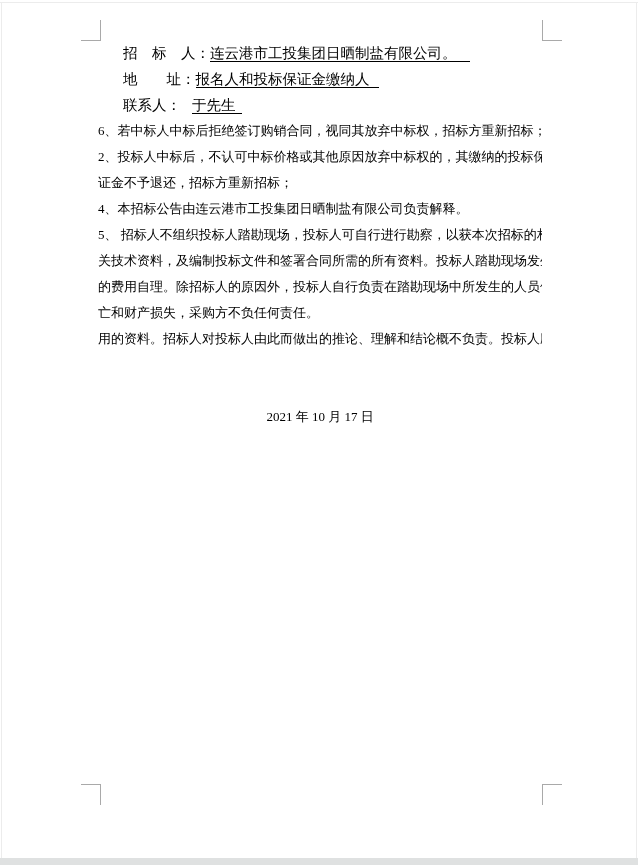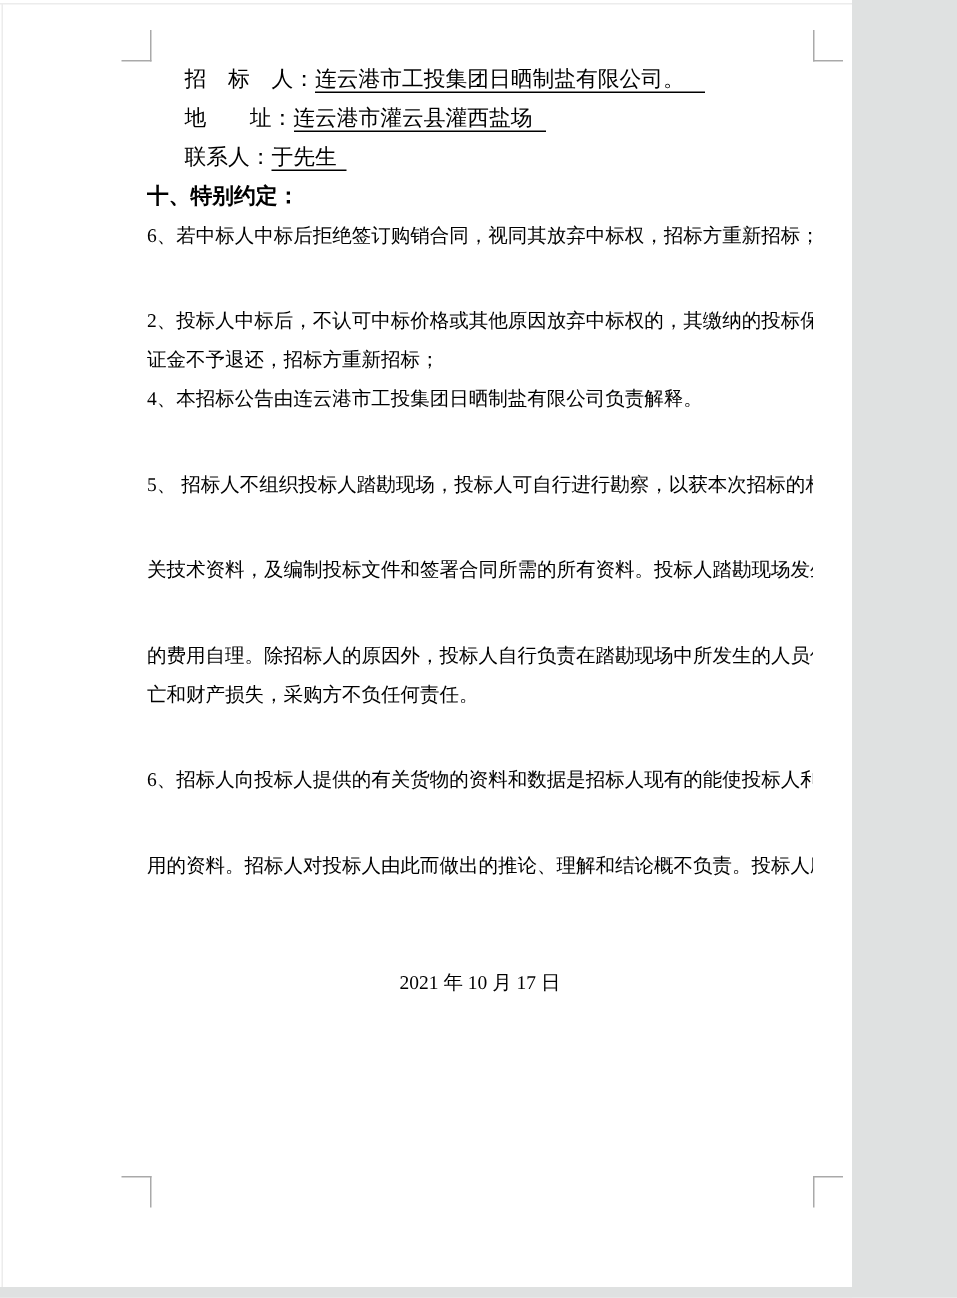"招 标 人：连云港市工投集团日晒制盐有限公司。" .viewport { width: 568px -> 638px }
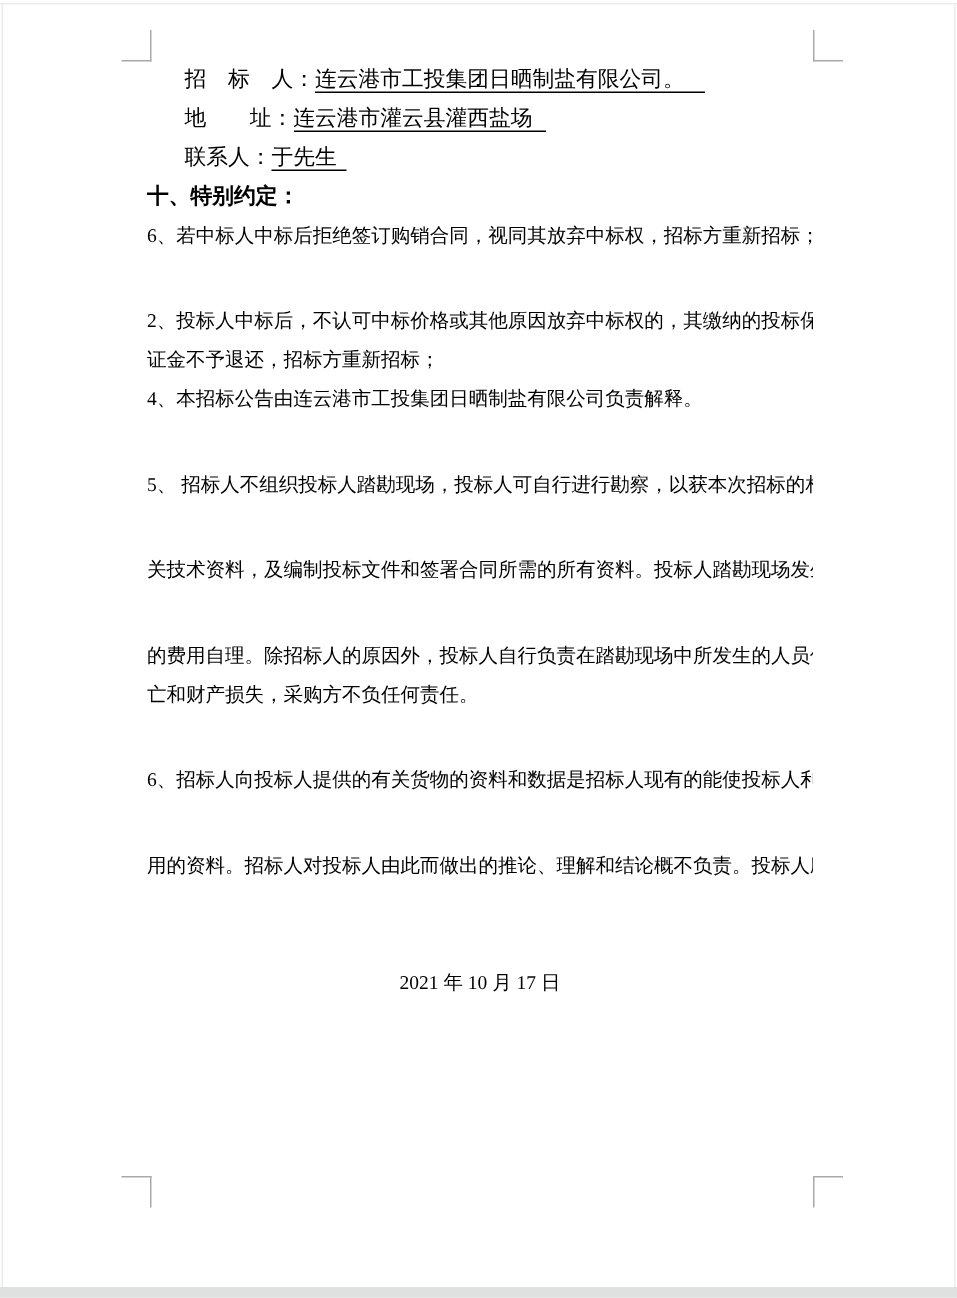"连云港市灌云县灌西盐场" span.ul { text: 连云港市灌云县灌西盐场 -> 报名人和投标保证金缴纳人 }
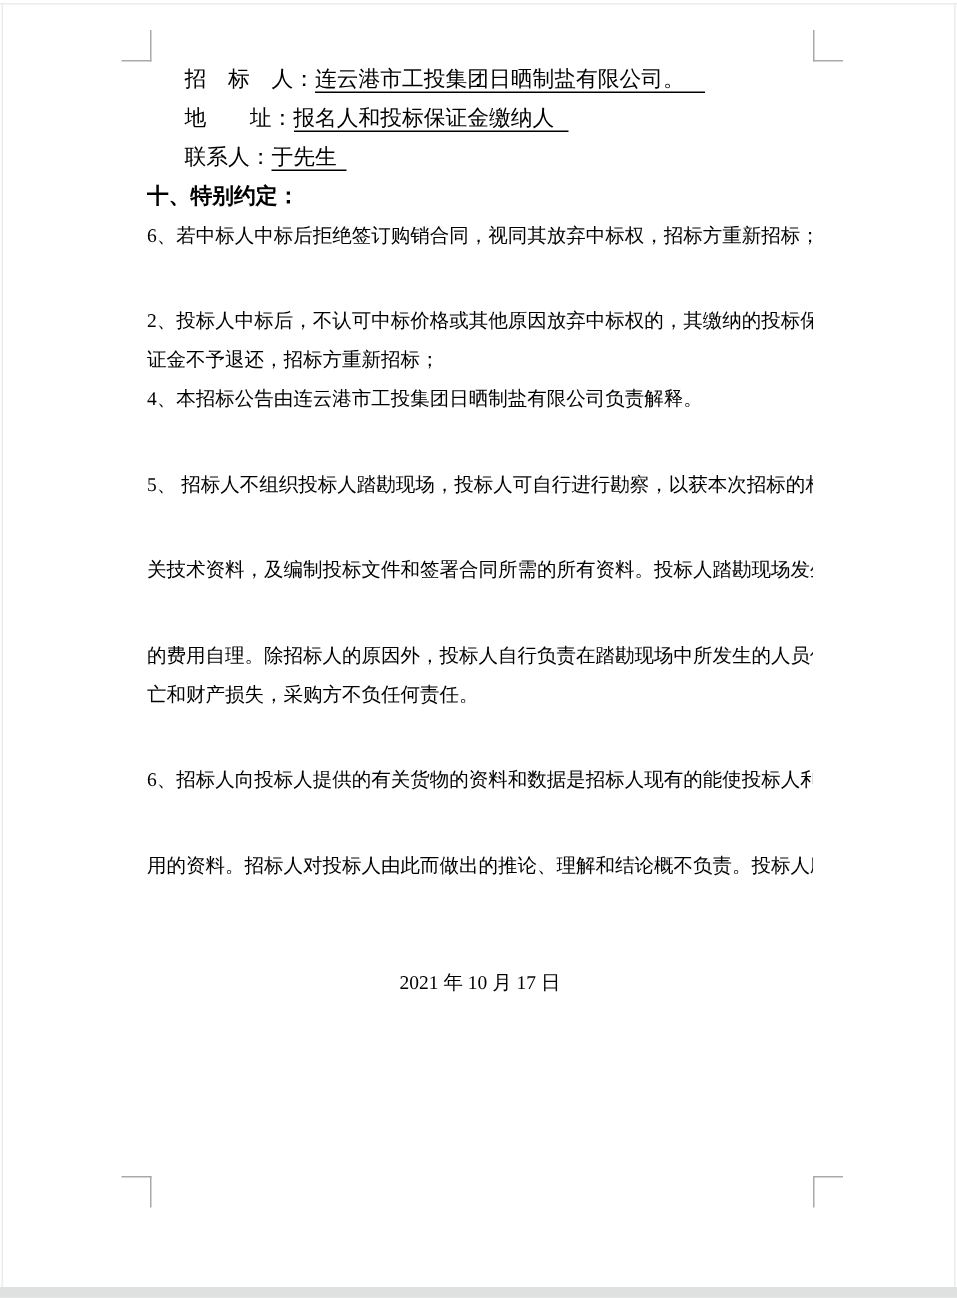"于先生" .ext-c { margin-left: none -> 11px }
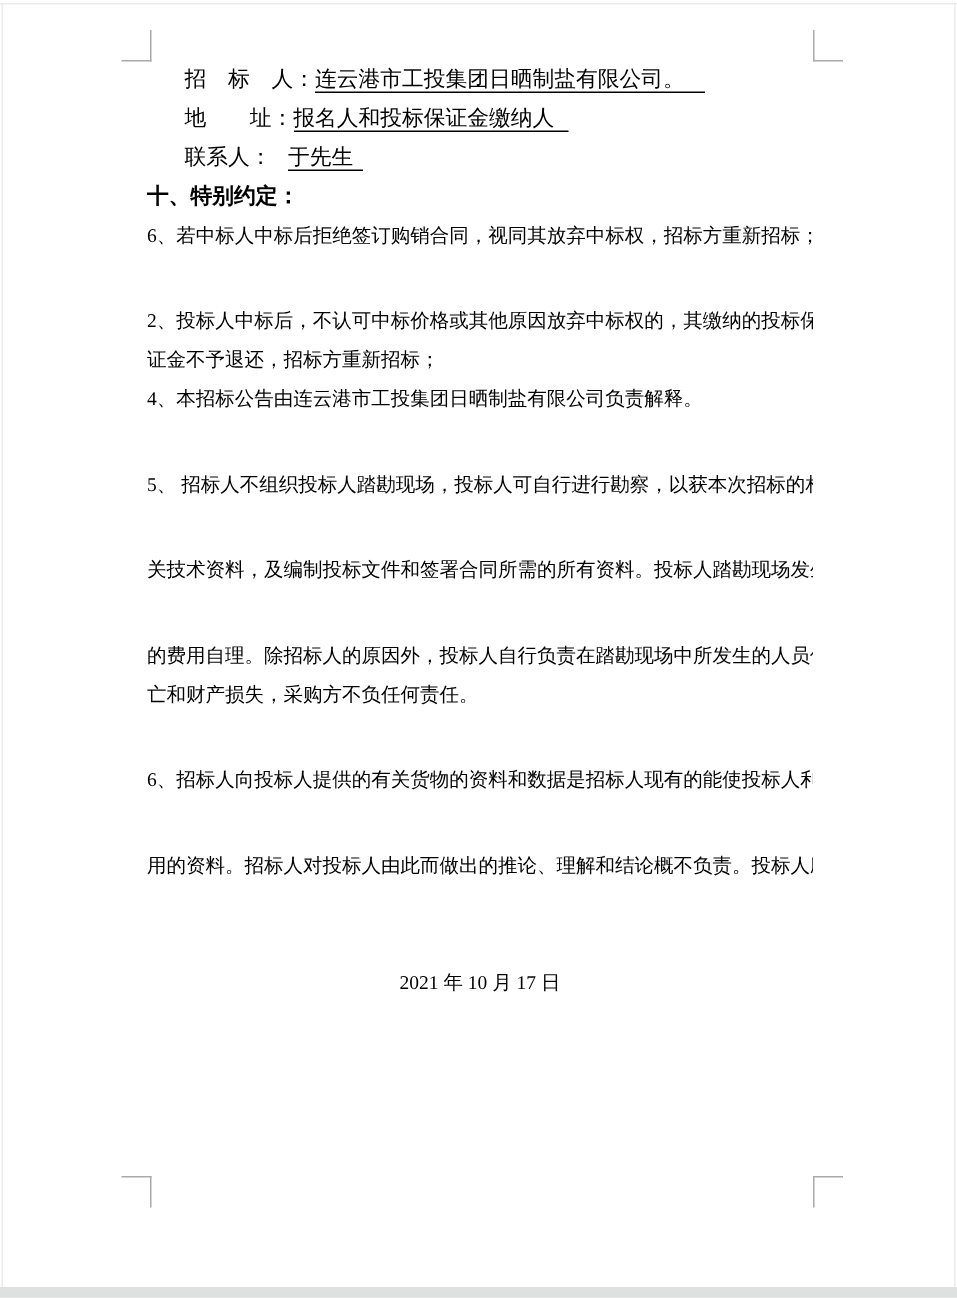"十、特别约定：" div.line { html: <div>十、特别约定：</div> -> none }
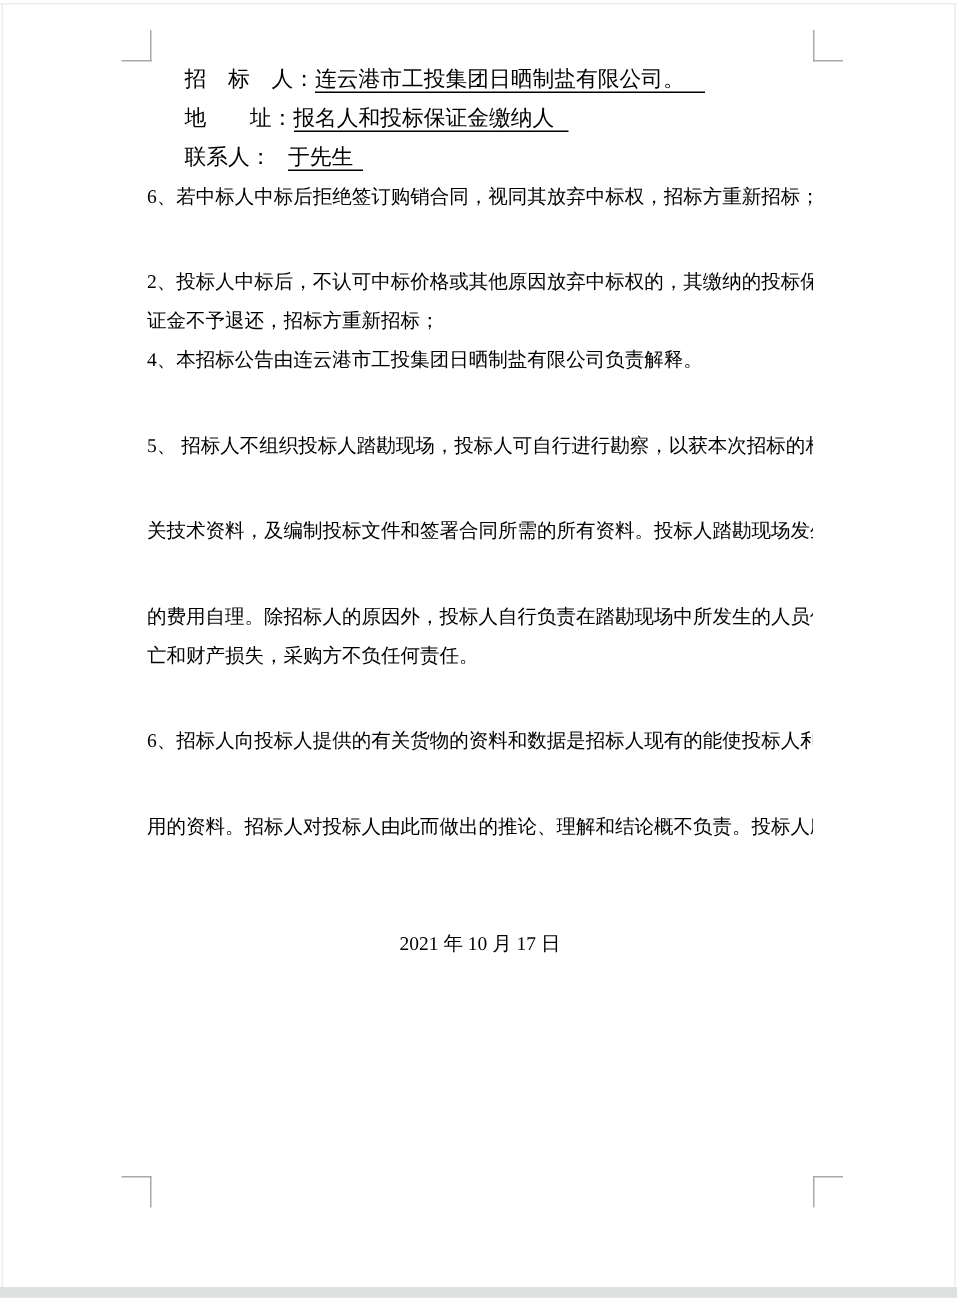"2、投标人中标后，不认可中标价格或其他原因放弃中标权的，其缴纳的投标保" .fill { margin-top: 31px -> none }
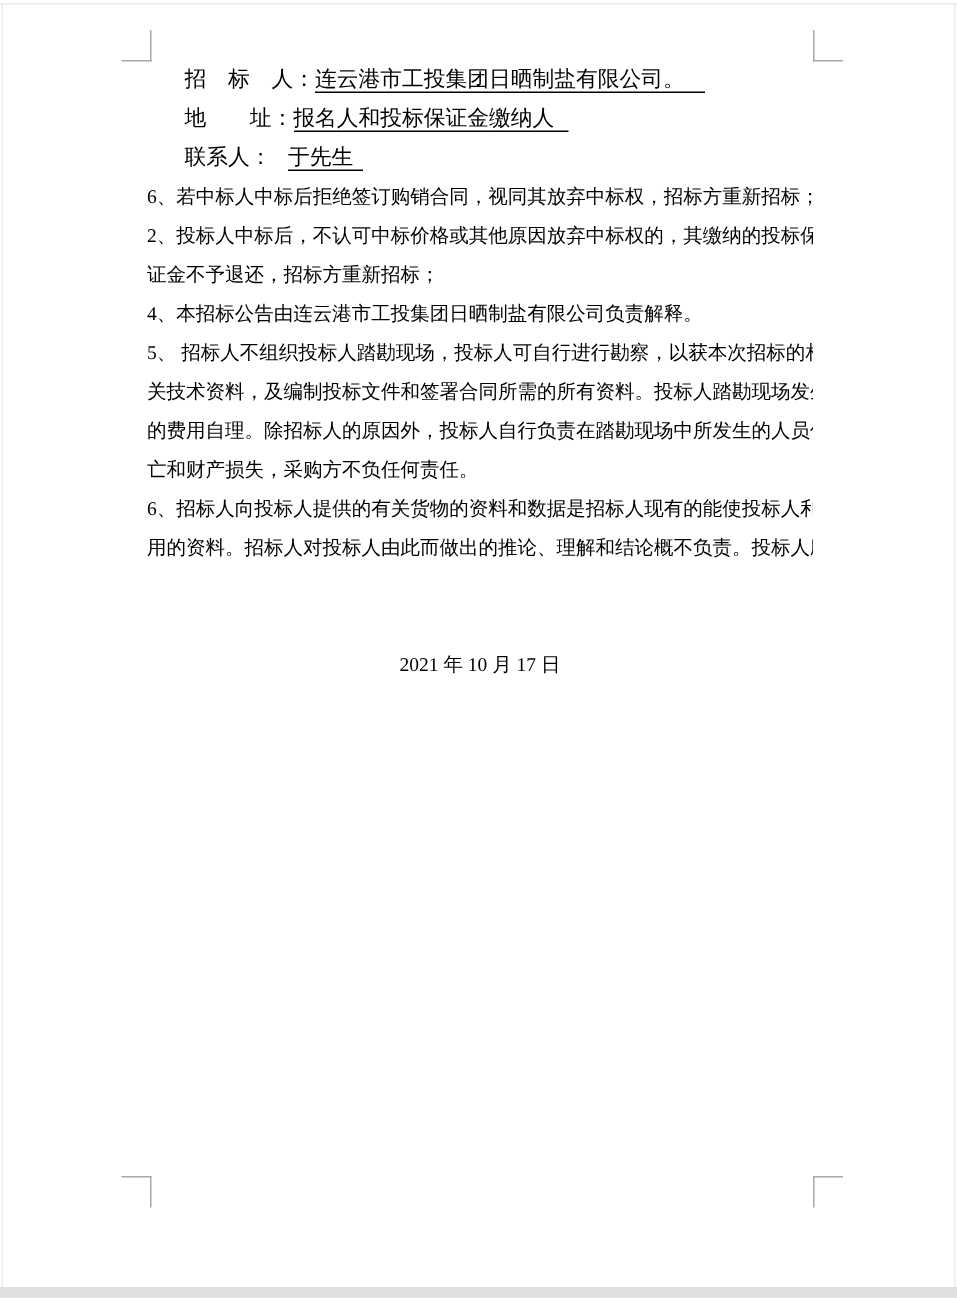"6、招标人向投标人提供的有关货物的资料和数据是招标人现有的能使投标人利" div.line { html: <div>6、招标人向投标人提供的有关货物的资料和数据是招标人现有的能使投标人利</div> -> none }
